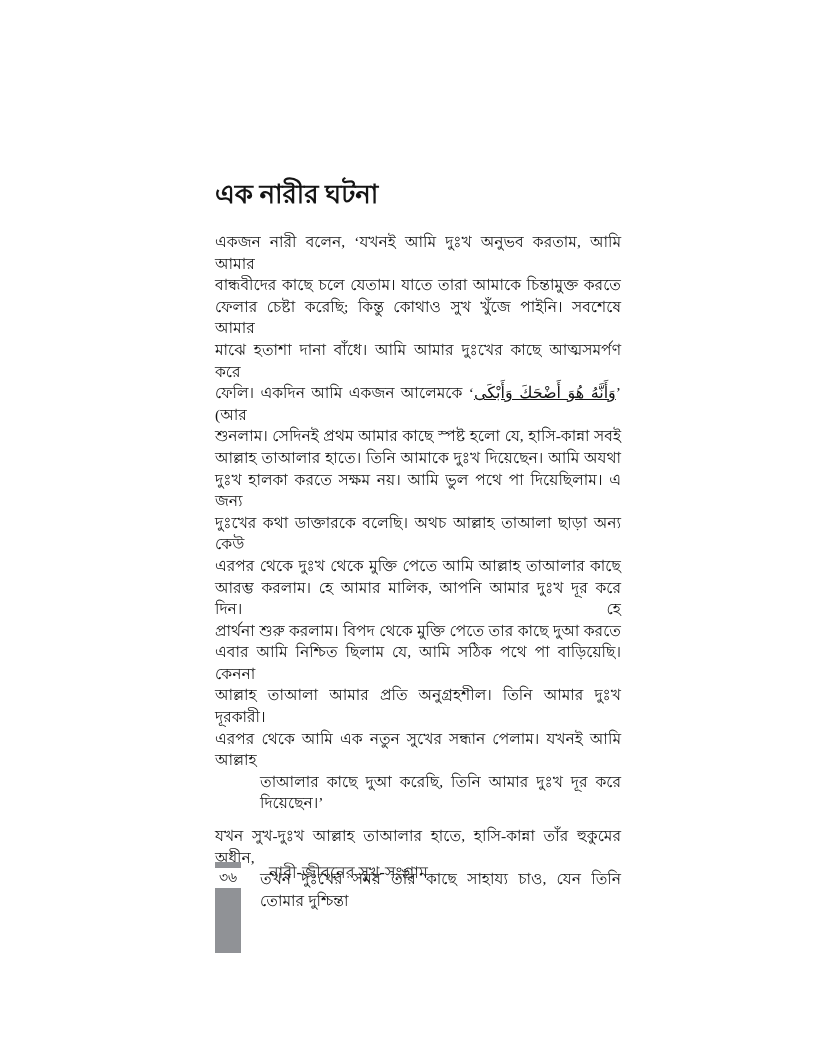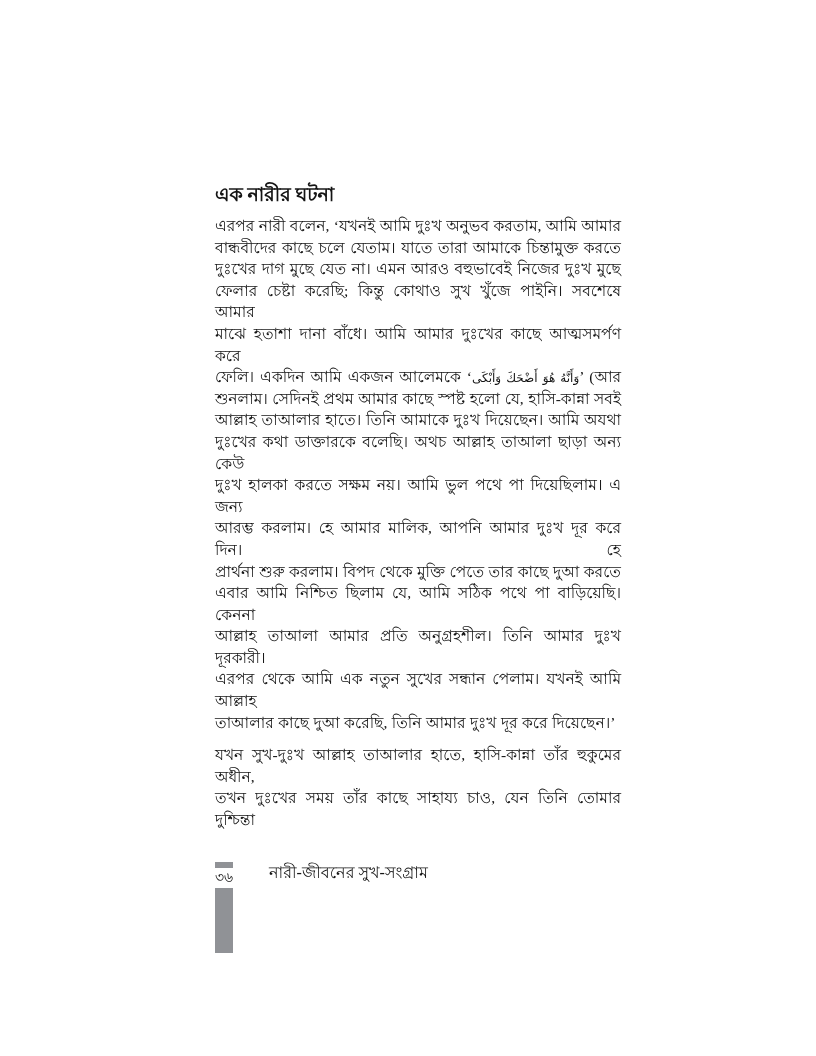"এক নারীর ঘটনা" .heading { font-size: 19px -> 26px; margin: 0 0 8px 0 -> 0 0 24px 0 }
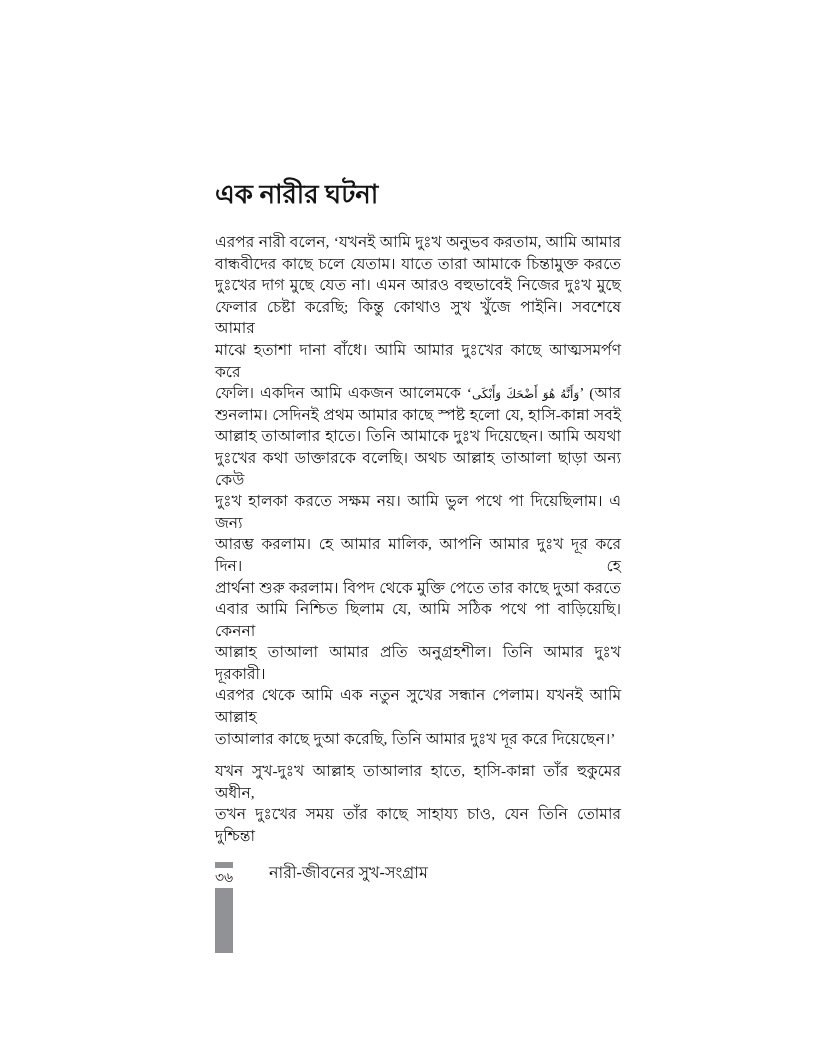"এরপর নারী বলেন, ‘যখনই আমি" div.line { text: এরপর -> একজন }
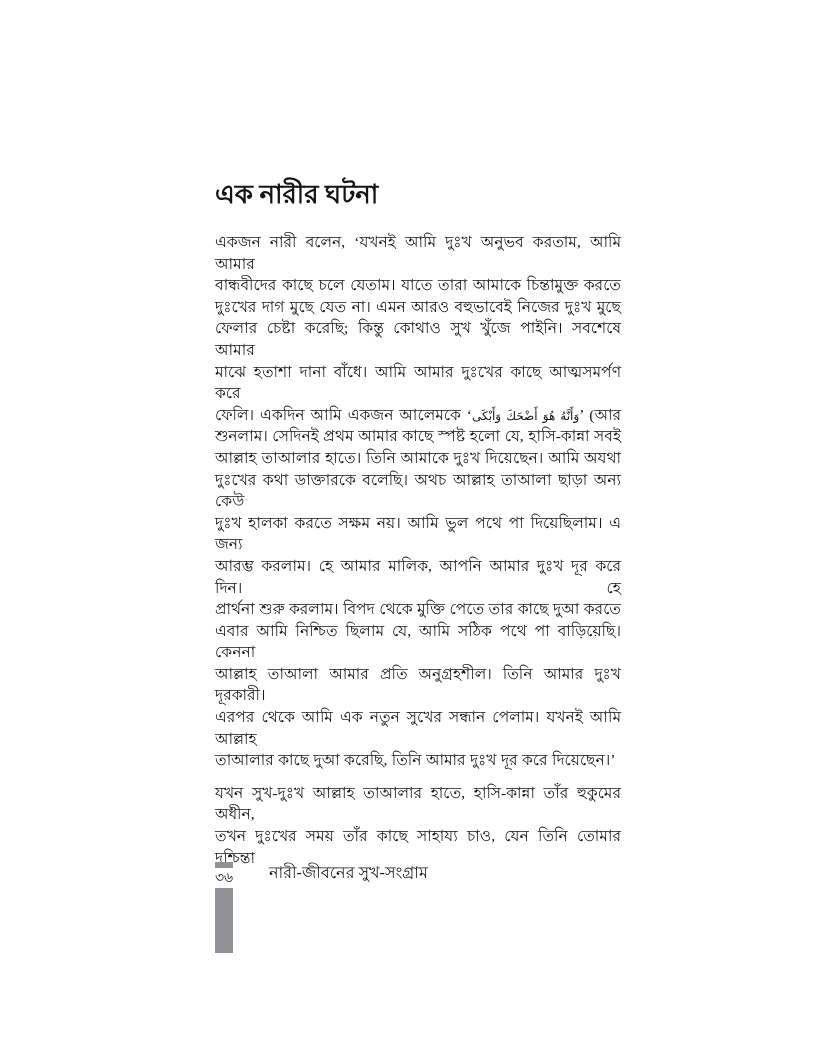"দুঃখের দাগ মুছে যেত না।" div.line { html: <div>দুঃখের দাগ মুছে যেত না। এমন আরও বহুভাবেই নিজের দুঃখ মুছে</div> -> none }
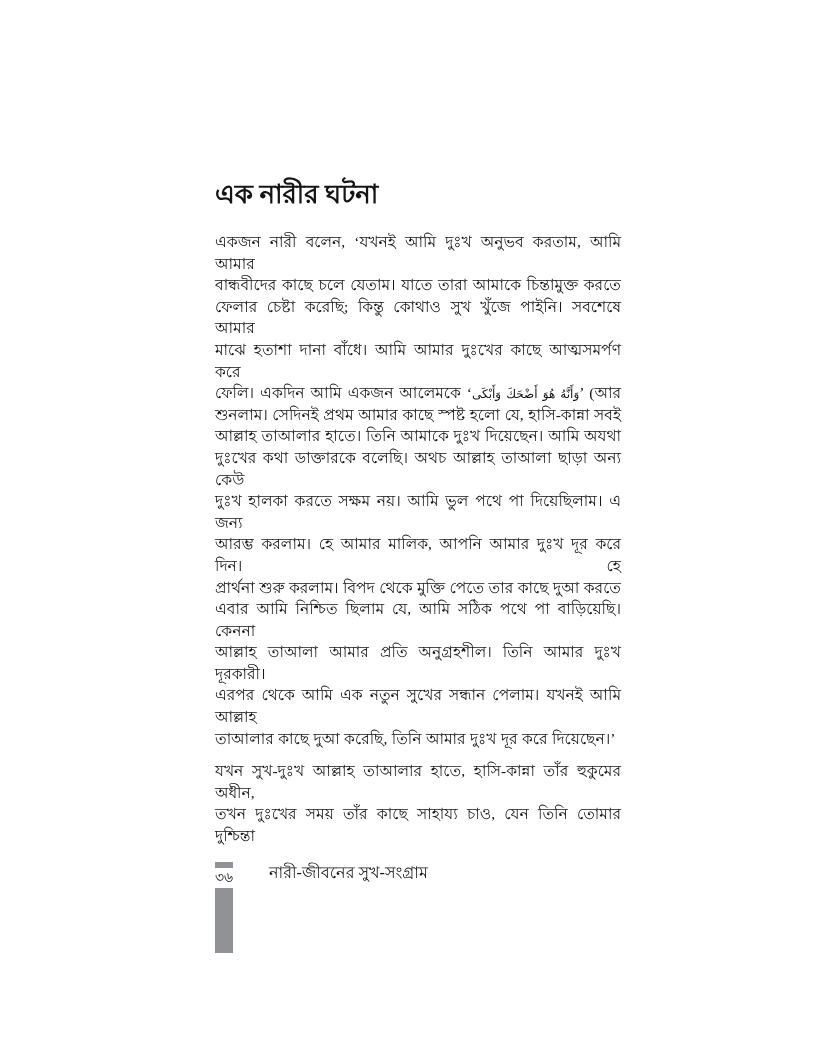"وَأَنَّهُ هُوَ أَضْحَكَ وَأَبْكَى" .quote-line .arabic { font-size: 12px -> 16px; text-decoration: none -> underline }
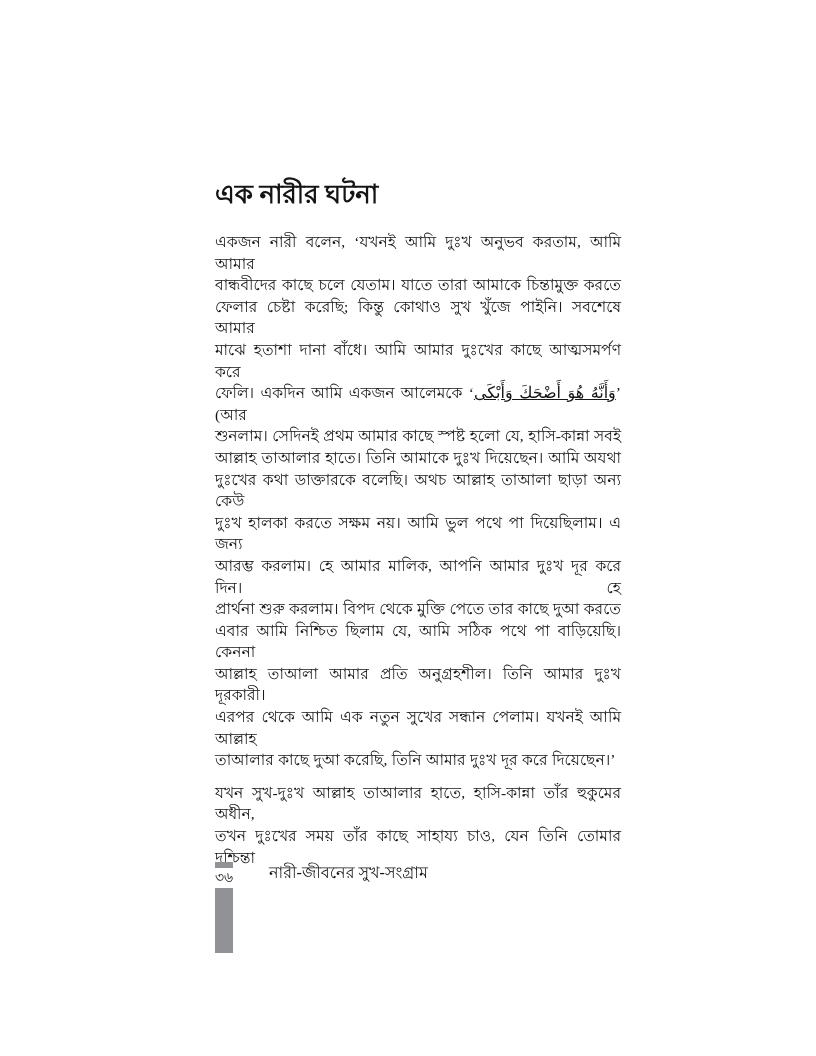"দুঃখের কথা ডাক্তারকে বলেছি। অথচ" div.line { order: before "দুঃখ হালকা করতে সক্ষম নয়।" -> after "দুঃখ হালকা করতে সক্ষম নয়।" }
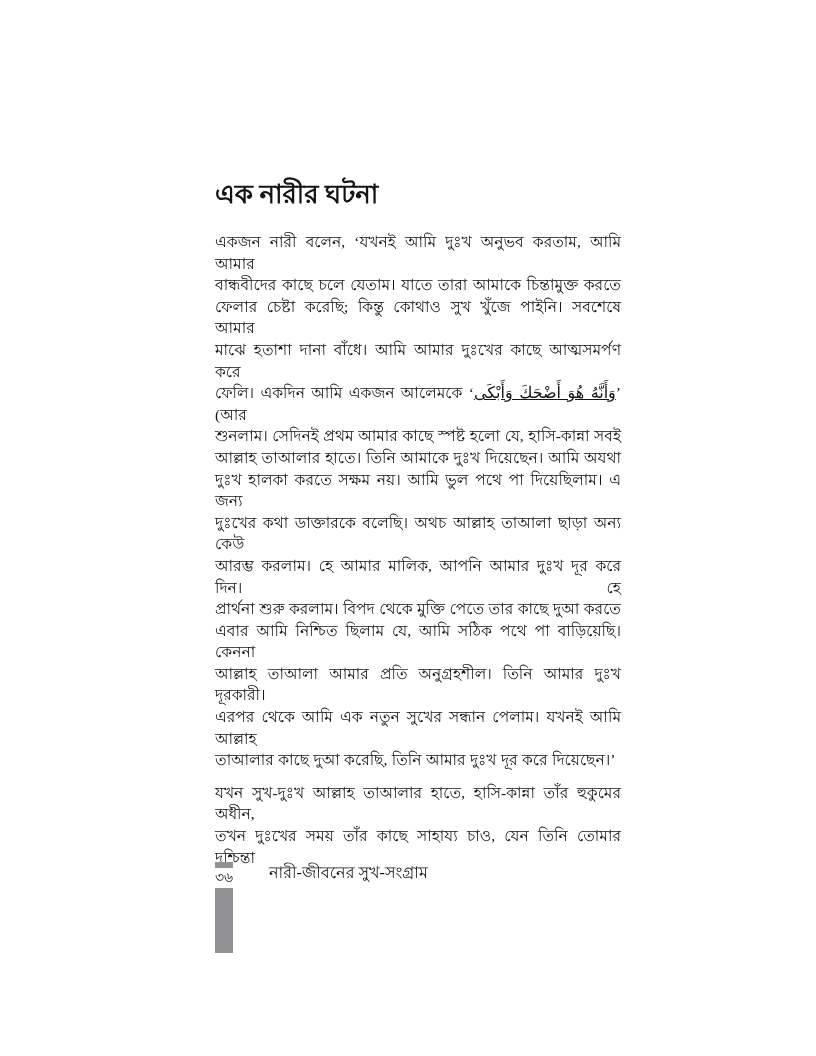"এরপর থেকে দুঃখ থেকে মুক্তি" div.line { html: none -> <div>এরপর থেকে দুঃখ থেকে মুক্তি পেতে আমি আল্লাহ তাআলার কাছে</div> }
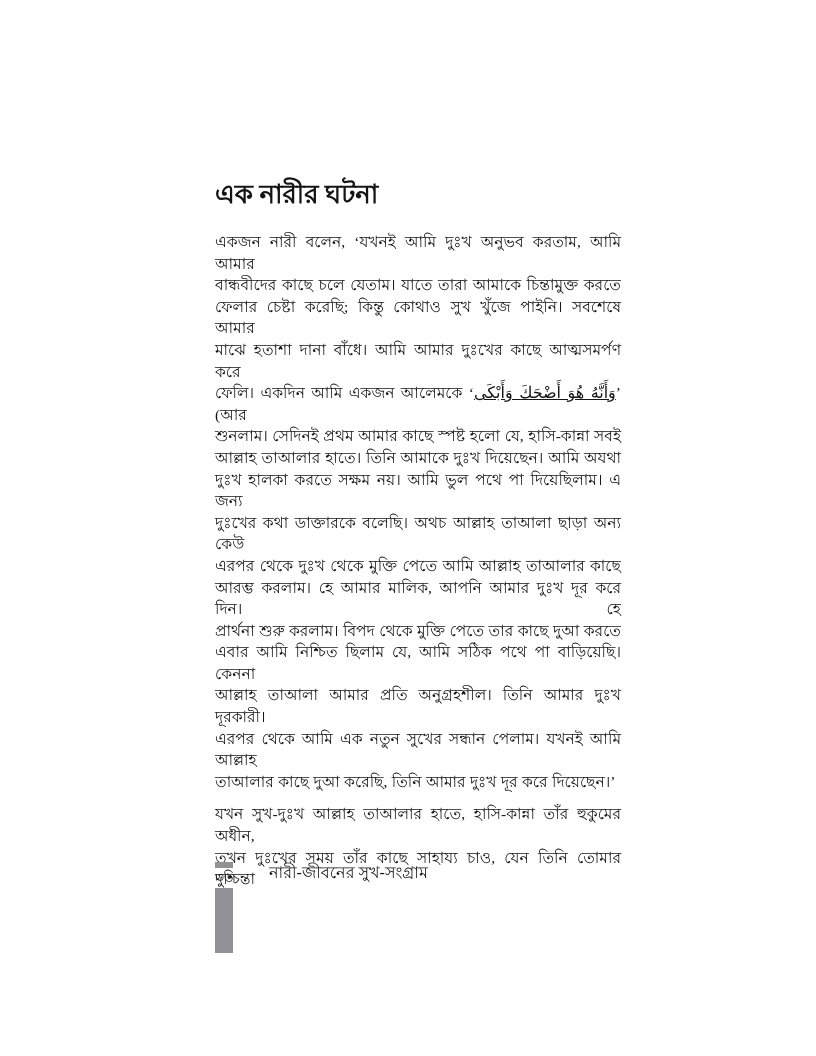"তাআলার কাছে দুআ করেছি, তিনি" .endpara > .line:last-child { margin-left: none -> 45px }
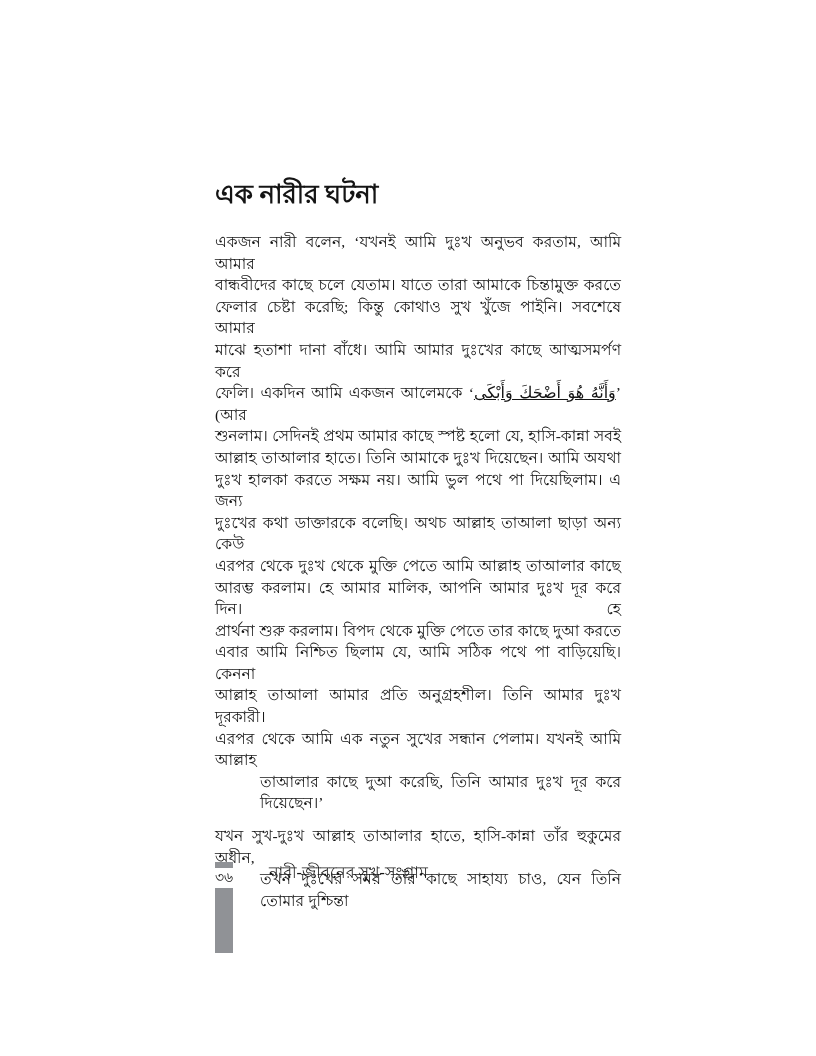"৩৬" .pagecol { width: 18px -> 26px }
